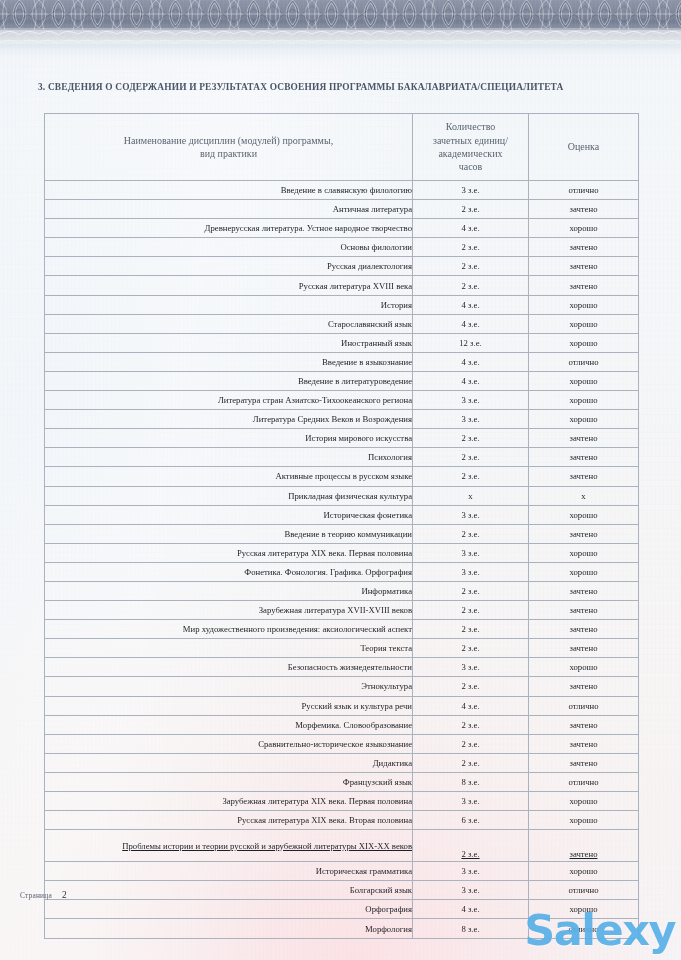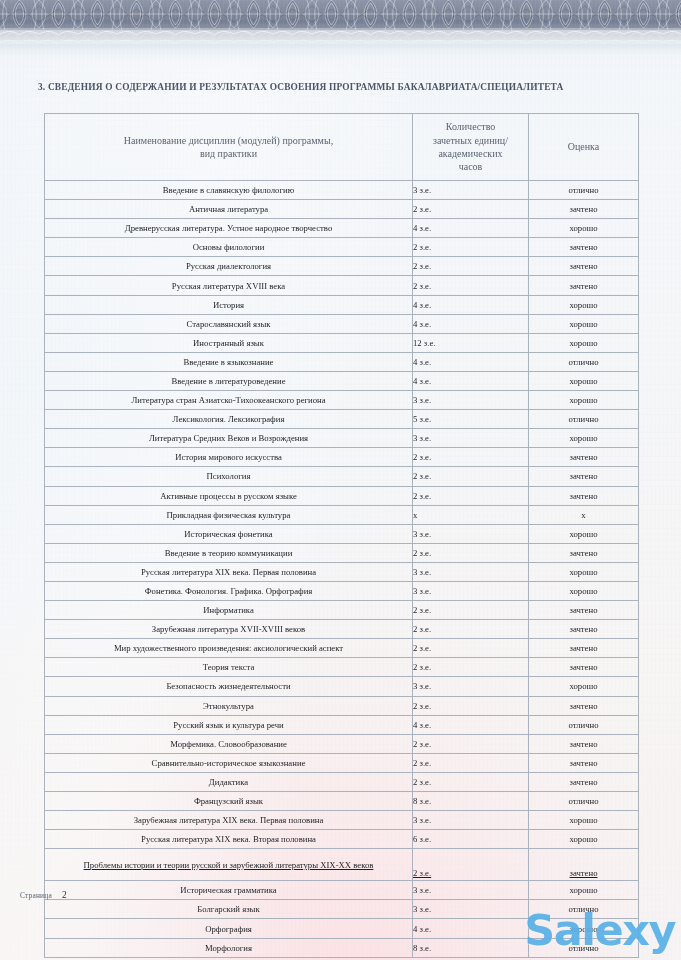"Введение в славянскую филологию" .cell-name { text-align: center -> right }
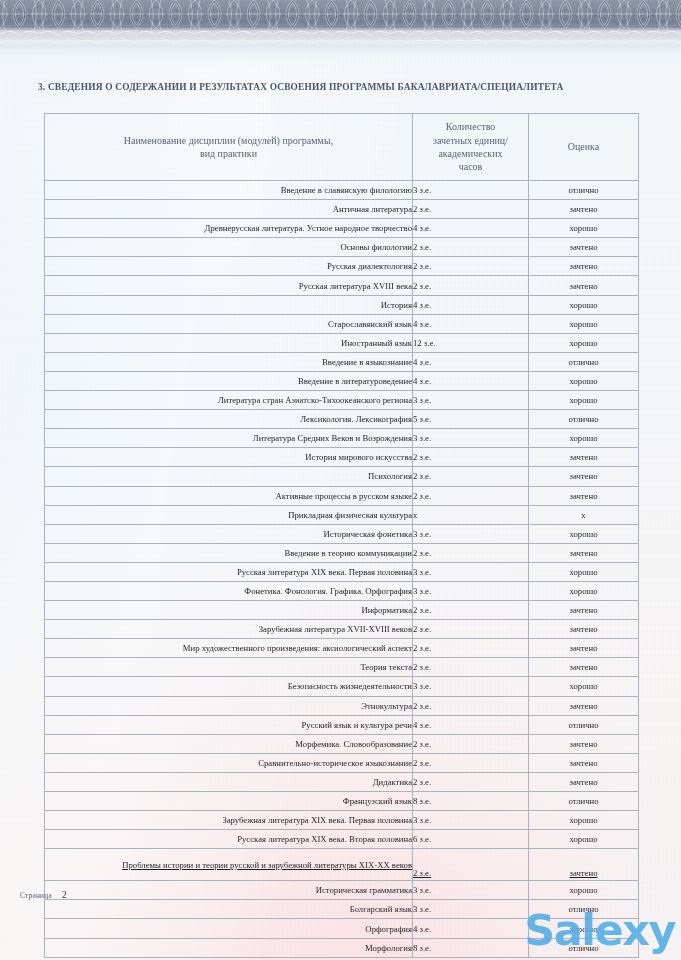"3 з.е." .cell-credit { text-align: left -> center }
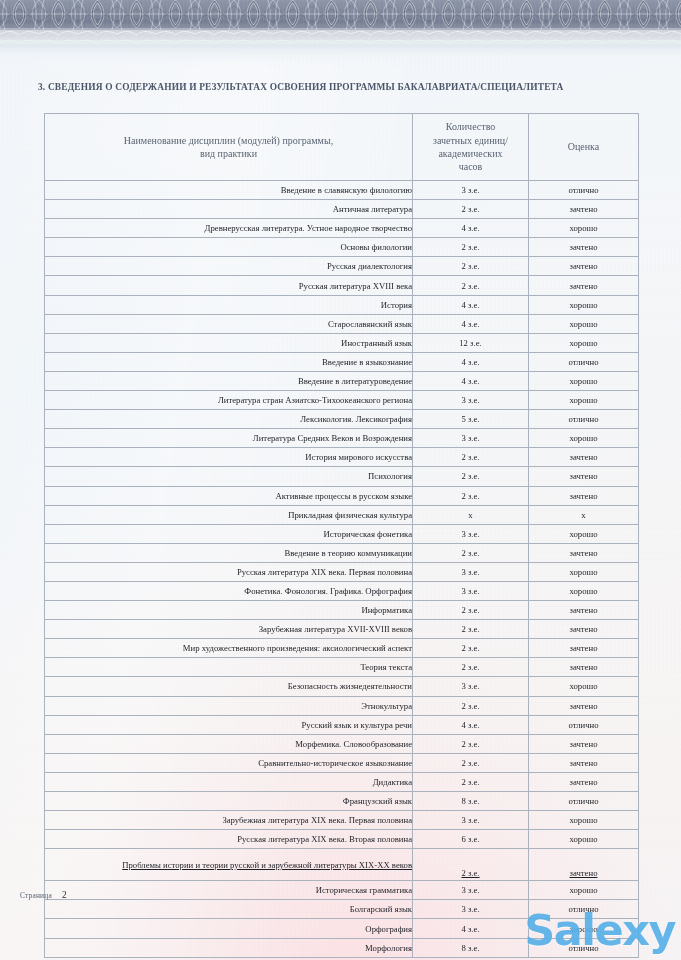"Лексикология. Лексикография" tr { html: <tr> <td>Лексикология. Лексикография</td> <td>5 з.е.</td> <td>отлично</td> </tr> -> none }
